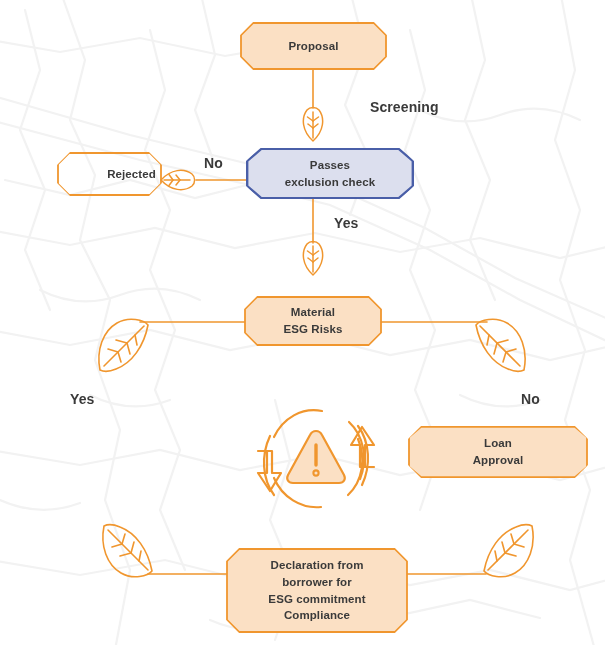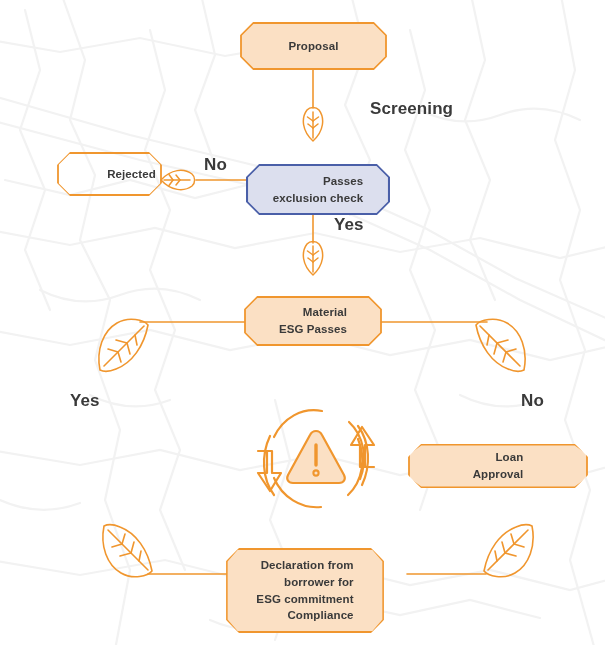"Proposal" .node { text-align: right -> center }
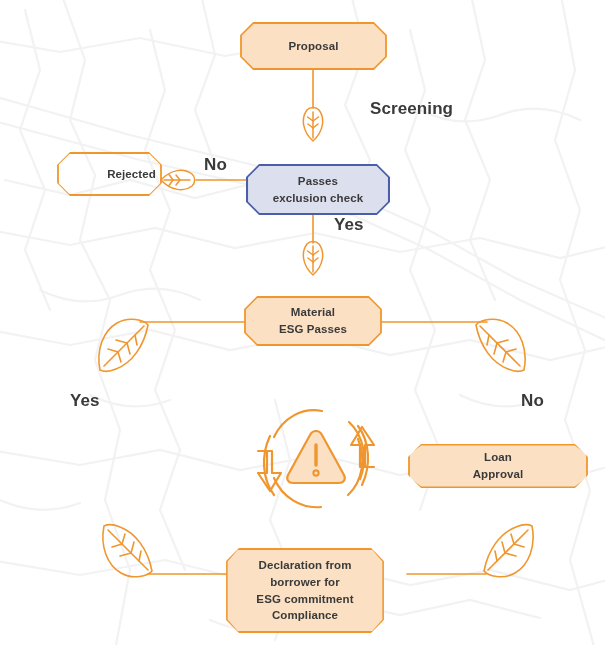"Screening" .label { font-size: 17px -> 14px }
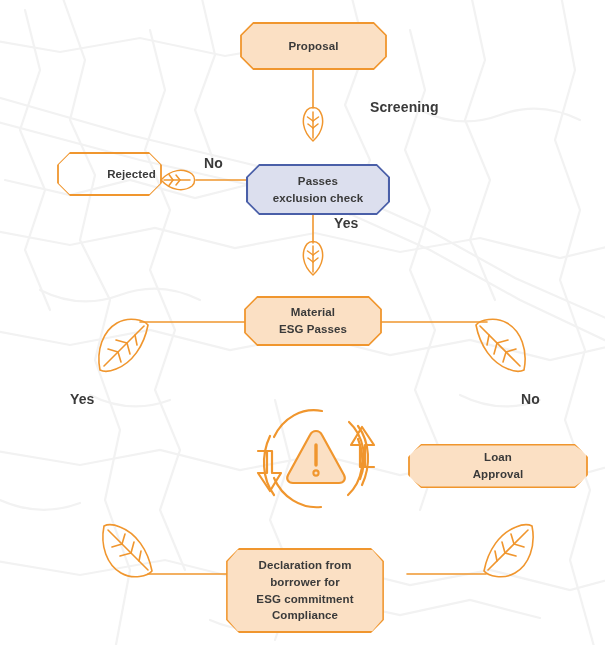"Passes" div.node { top: 164px -> 148px; width: 144px -> 168px }
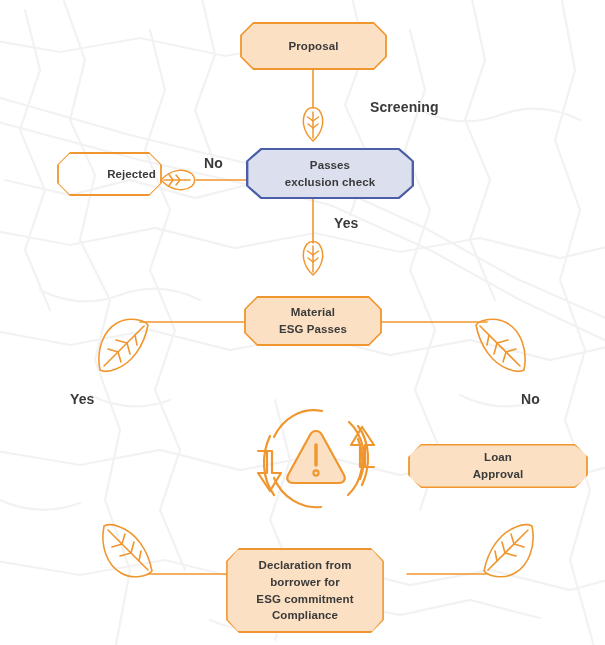"Material" span.inner { text: Passes -> Risks }
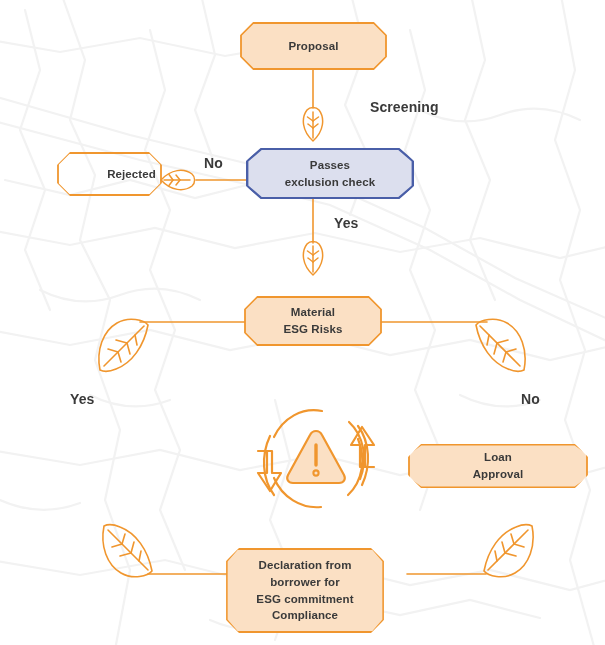"Loan" div.node { height: 44px -> 52px; top: 444px -> 426px }
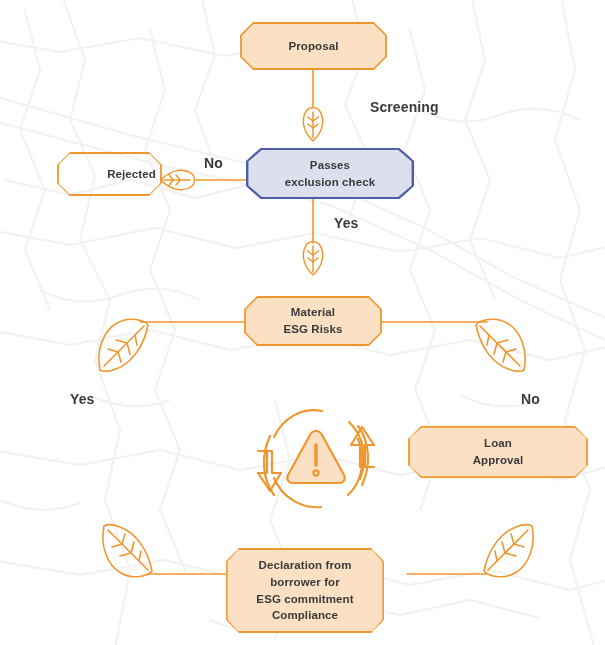"Declaration from" div.node { width: 158px -> 182px }
